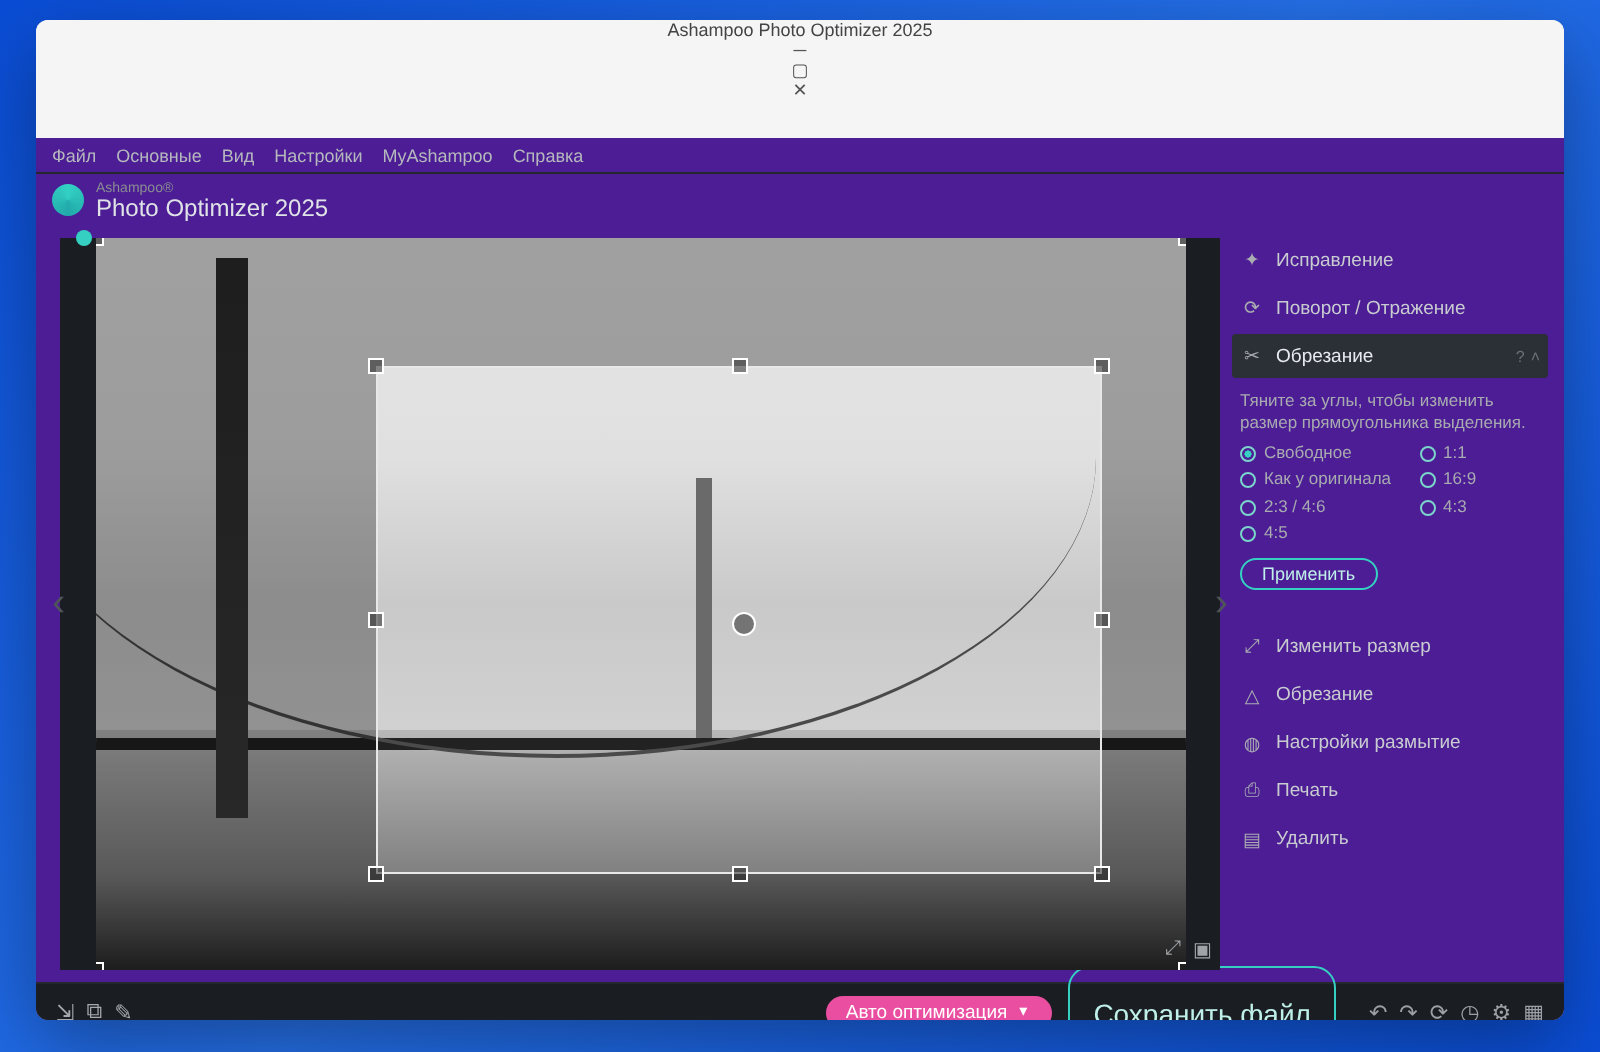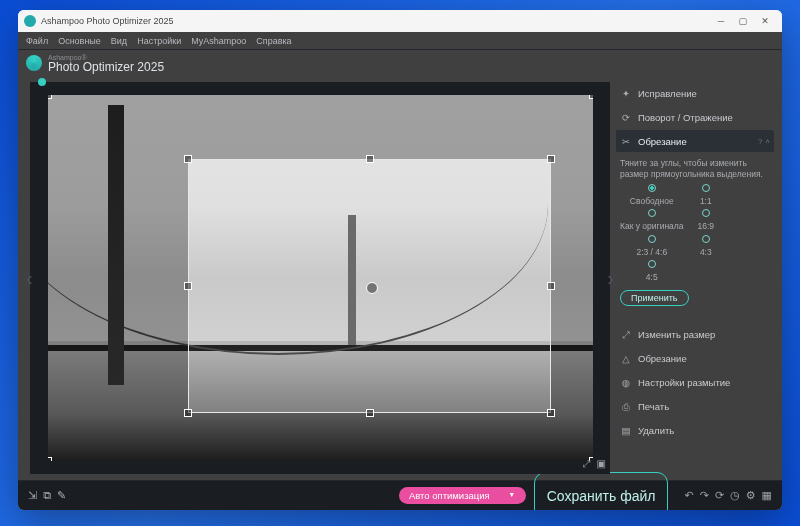"Ashampoo Photo Optimizer 2025" .titlebar { flex-direction: none -> column }
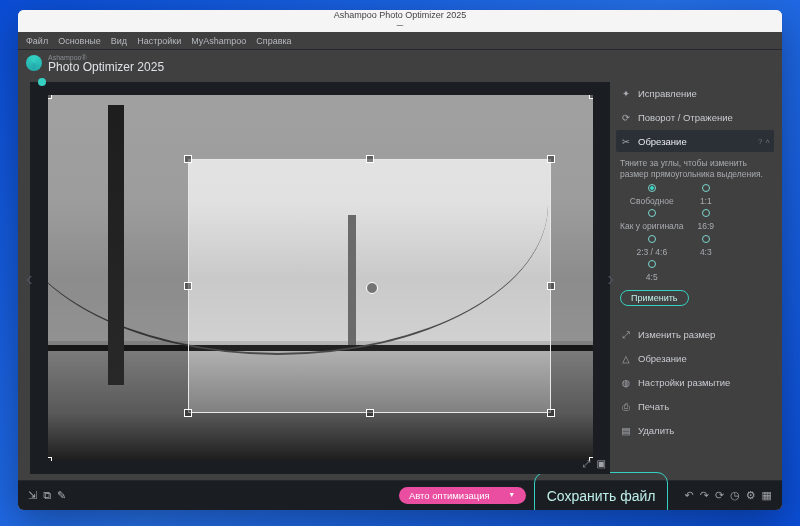"Файл" .app { background: #404040 -> #4c1d95; margin-top: none -> 37px }
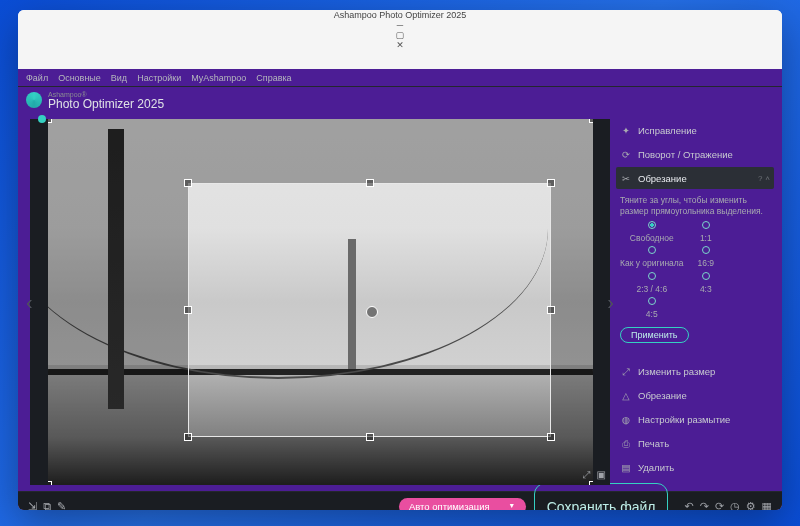"Свободное" .radio { flex-direction: column -> none }
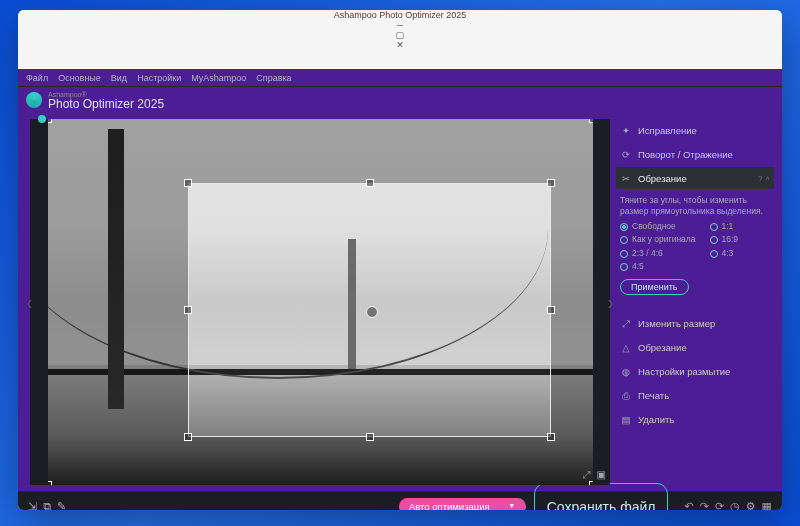"Авто оптимизация" .btn-auto { gap: 20px -> 6px }
